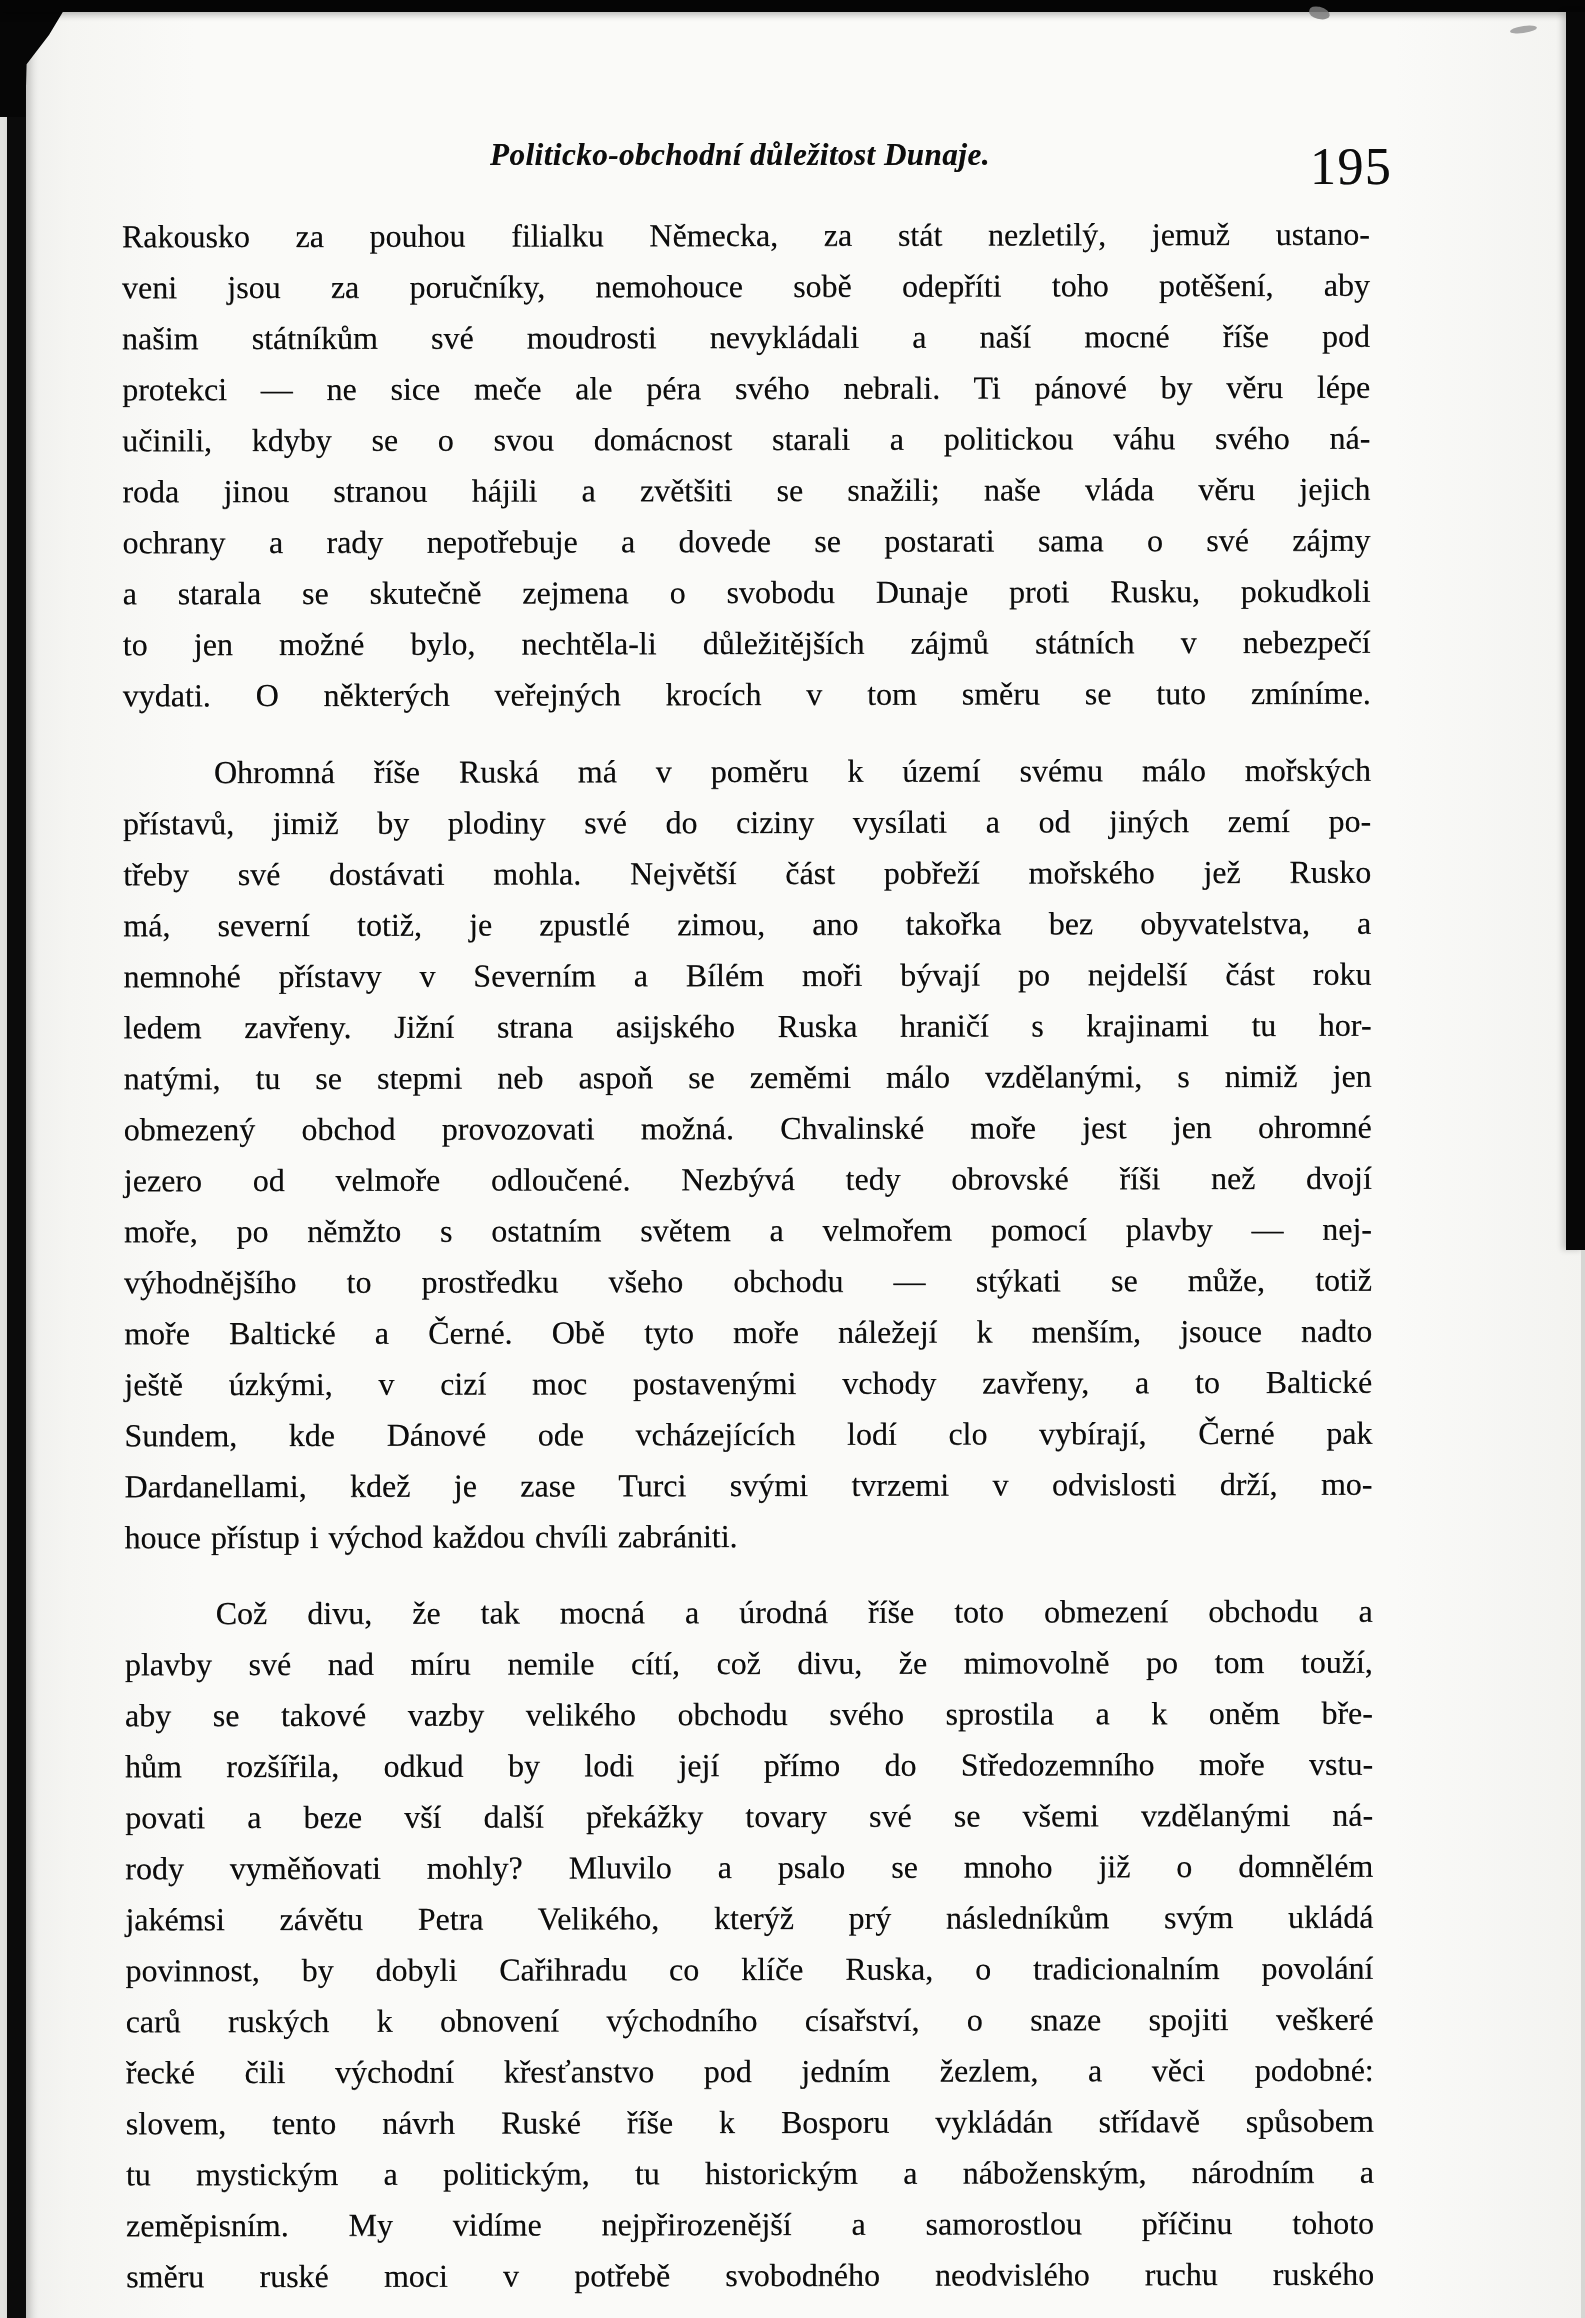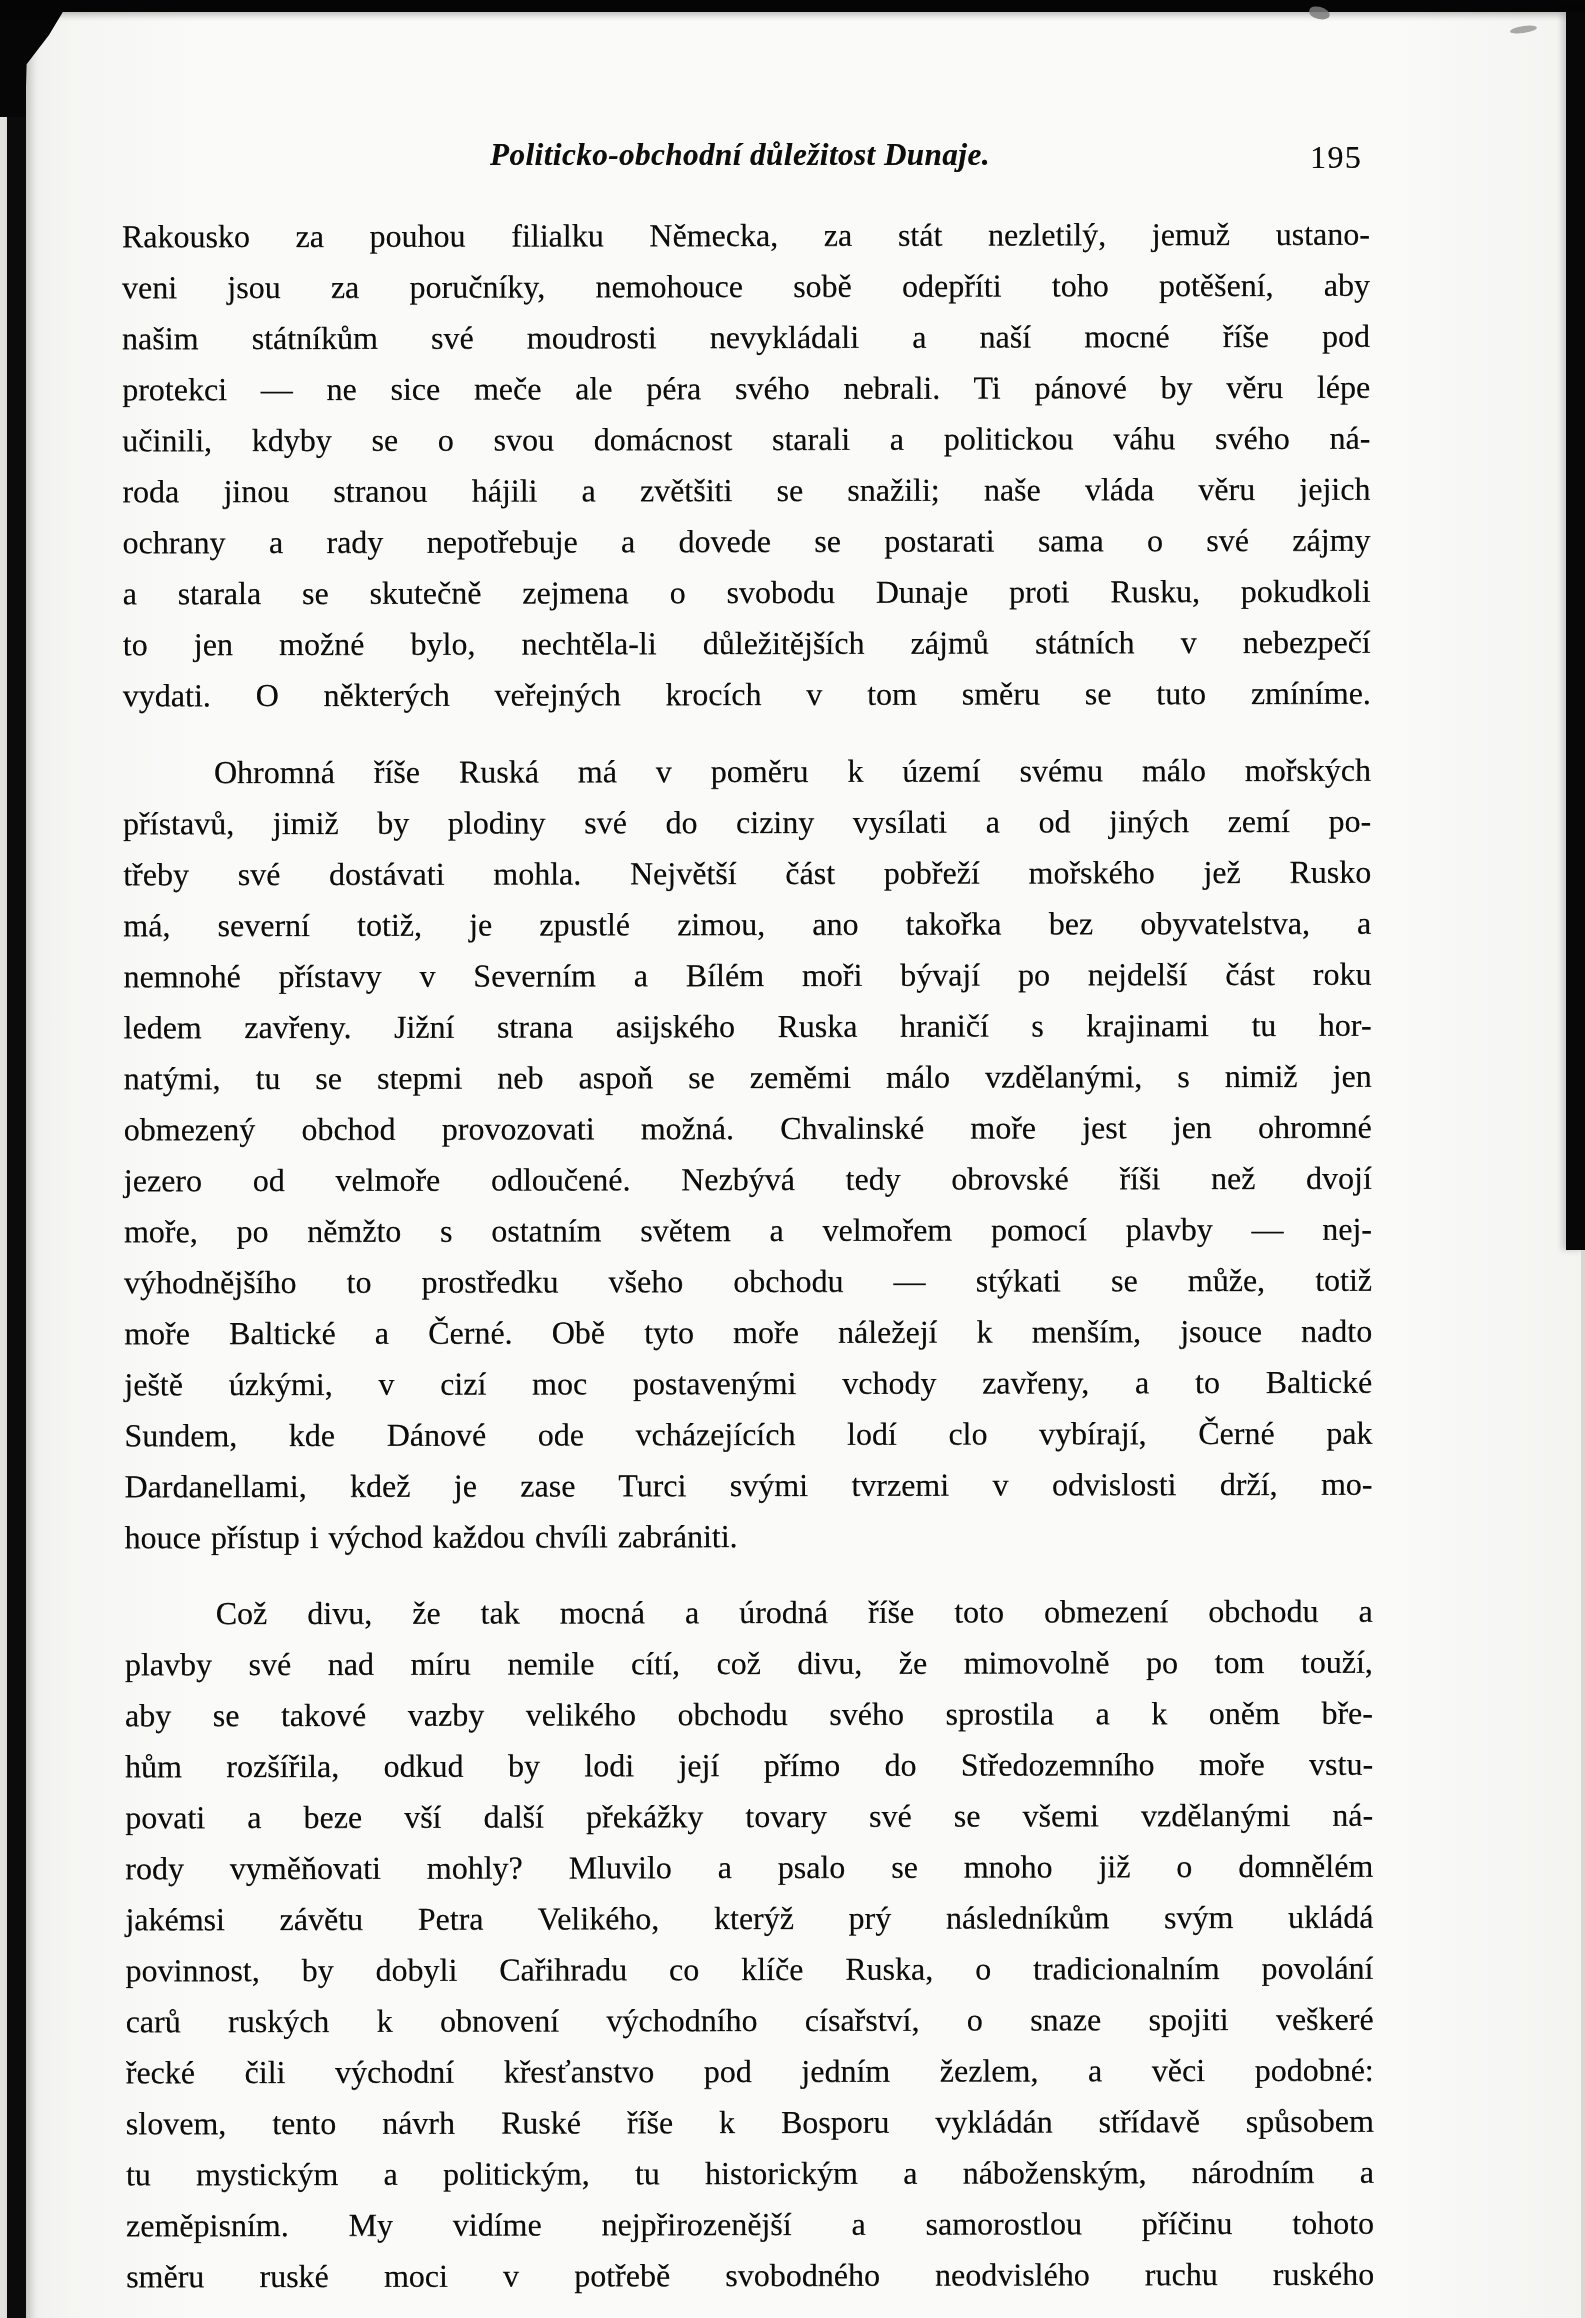"195" .page-number { font-size: 32px -> 52px }
